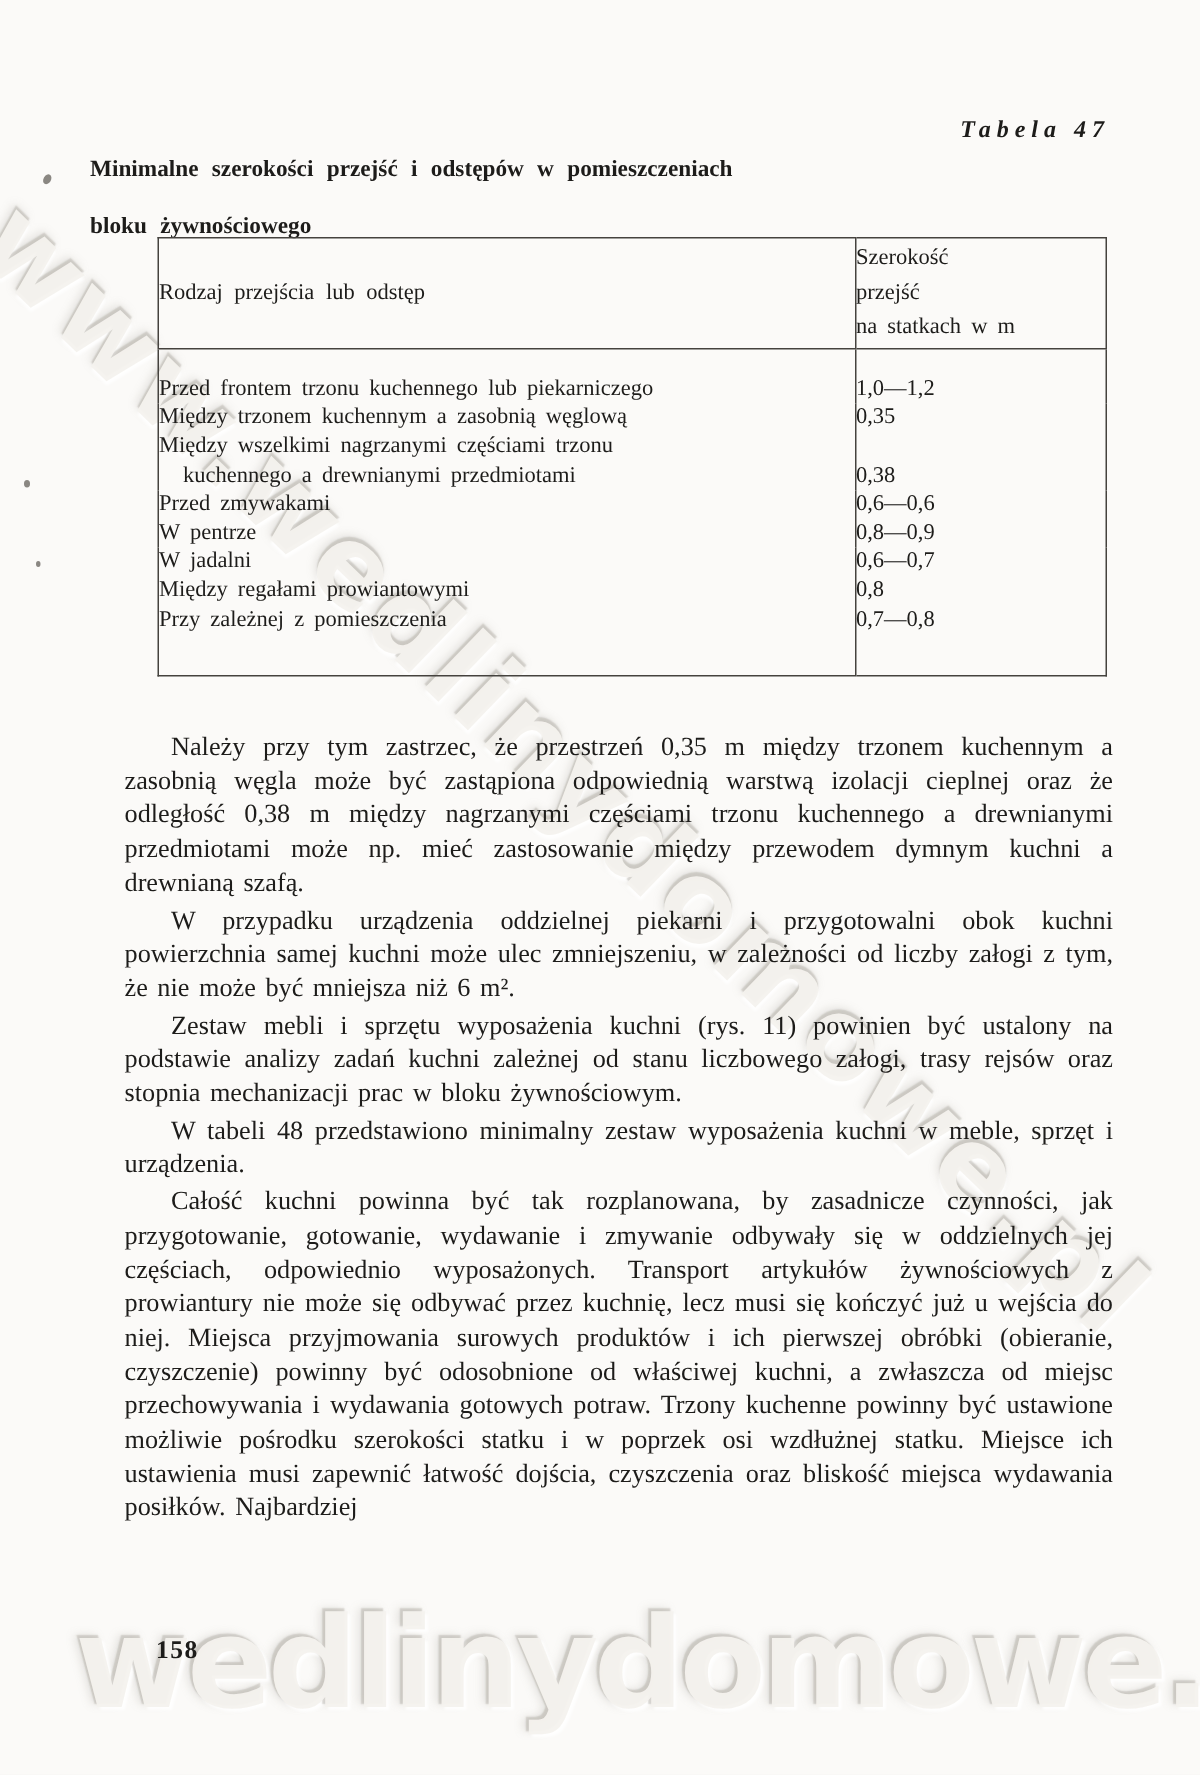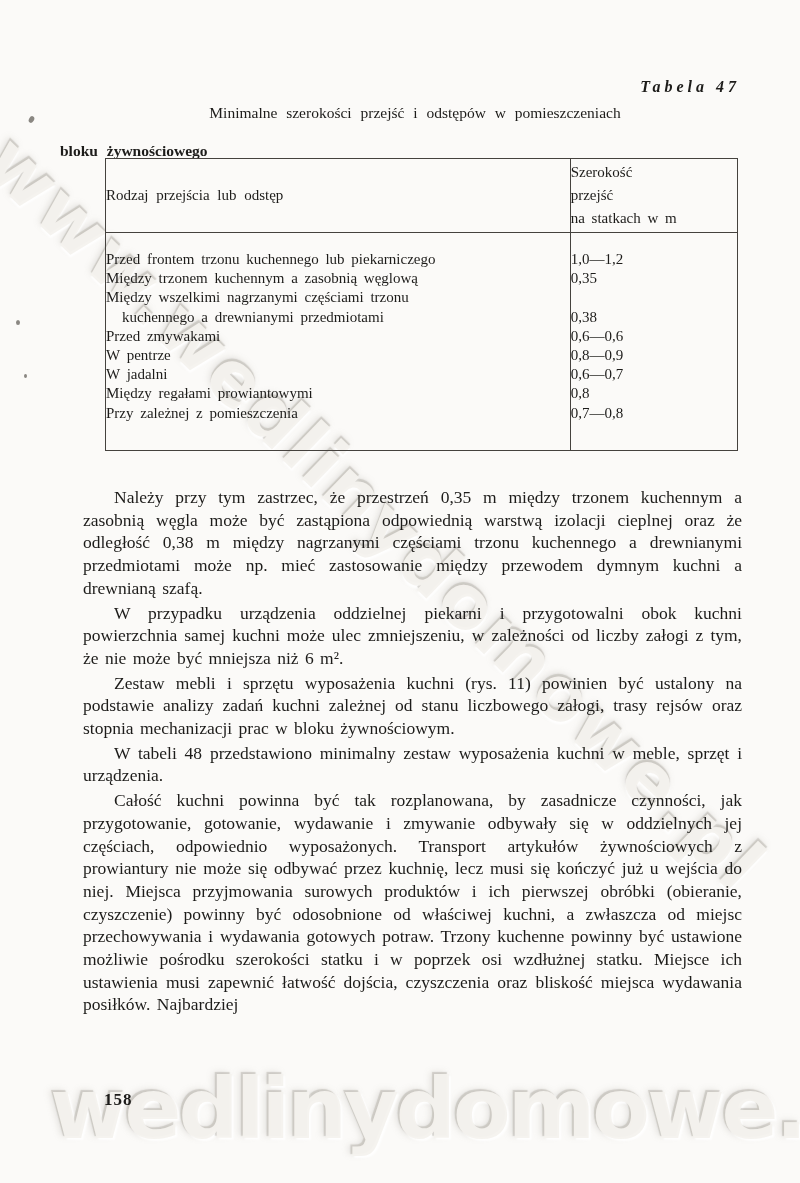"Minimalne szerokości przejść i odstępów" .title1 { font-weight: normal -> bold; text-align: center -> none }
